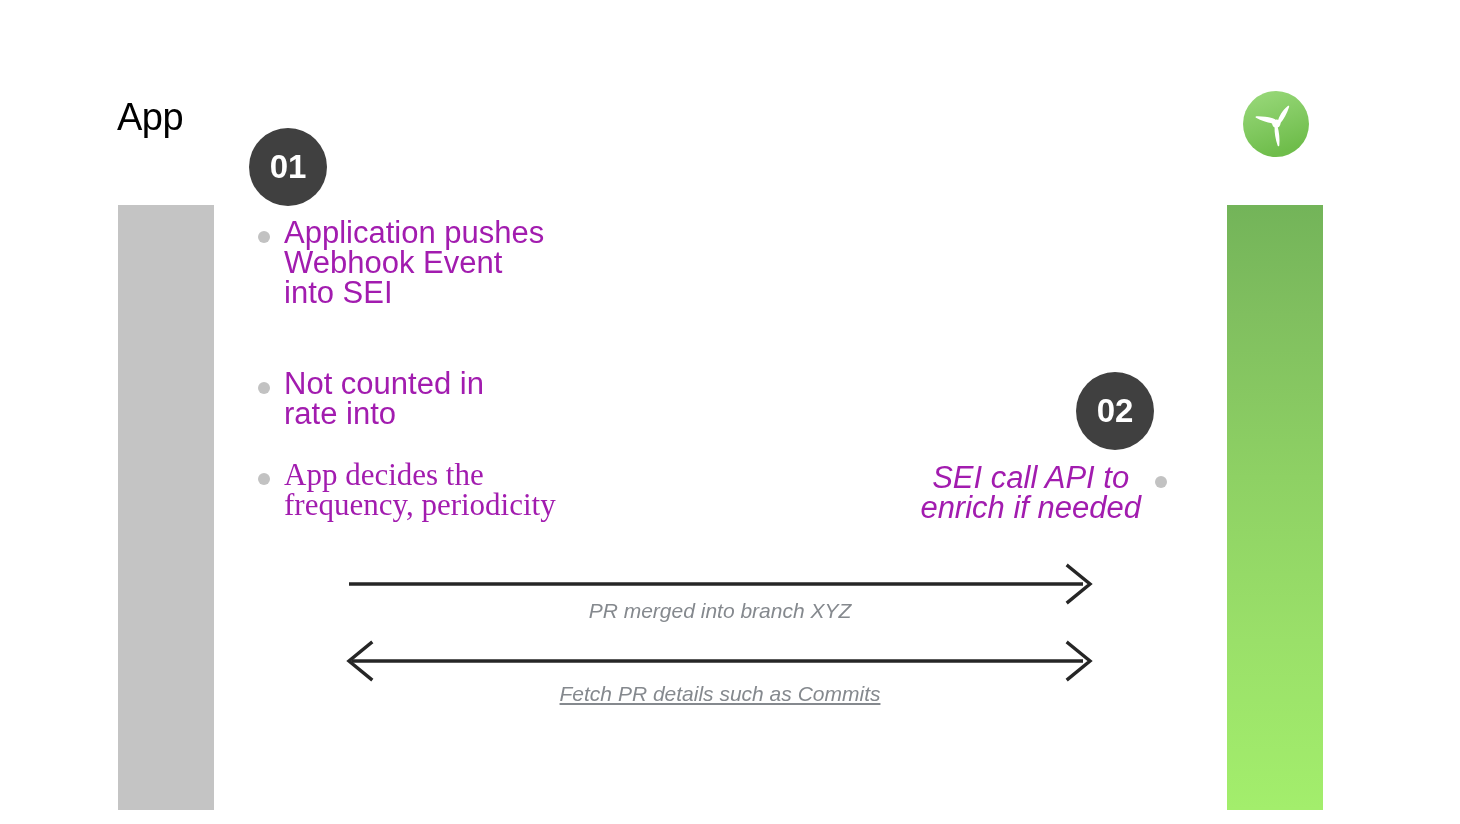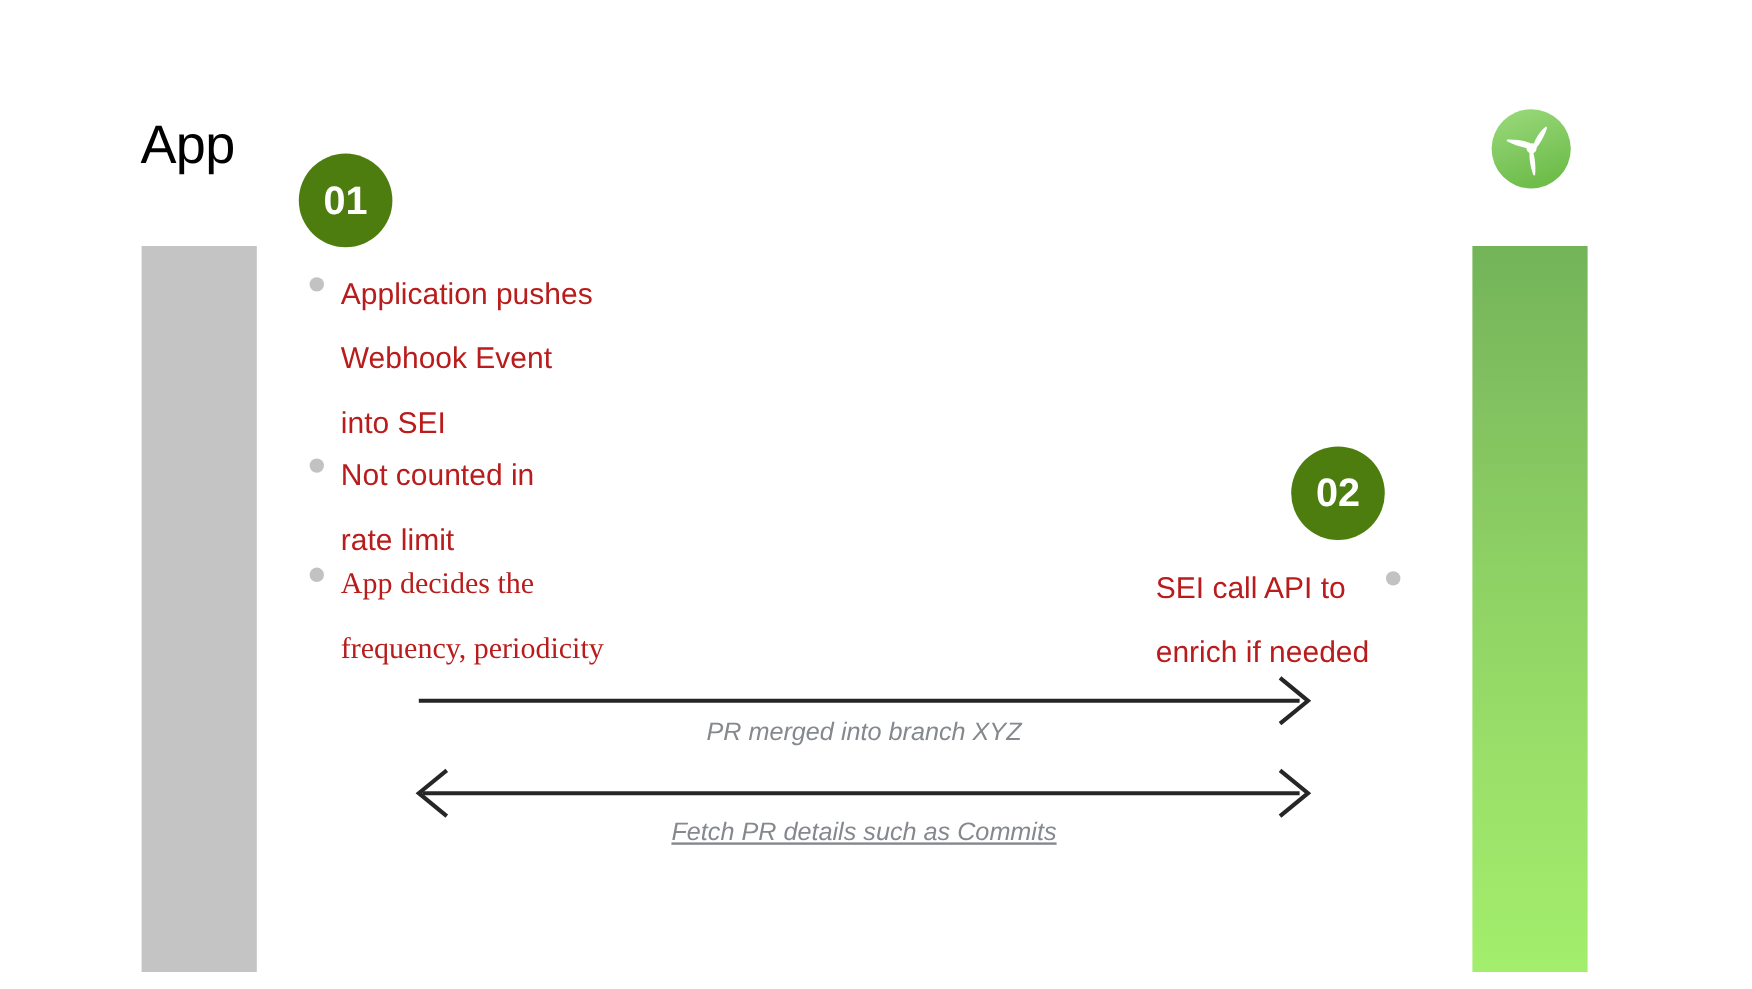"App" .slide-title { font-size: 45px -> 38px }
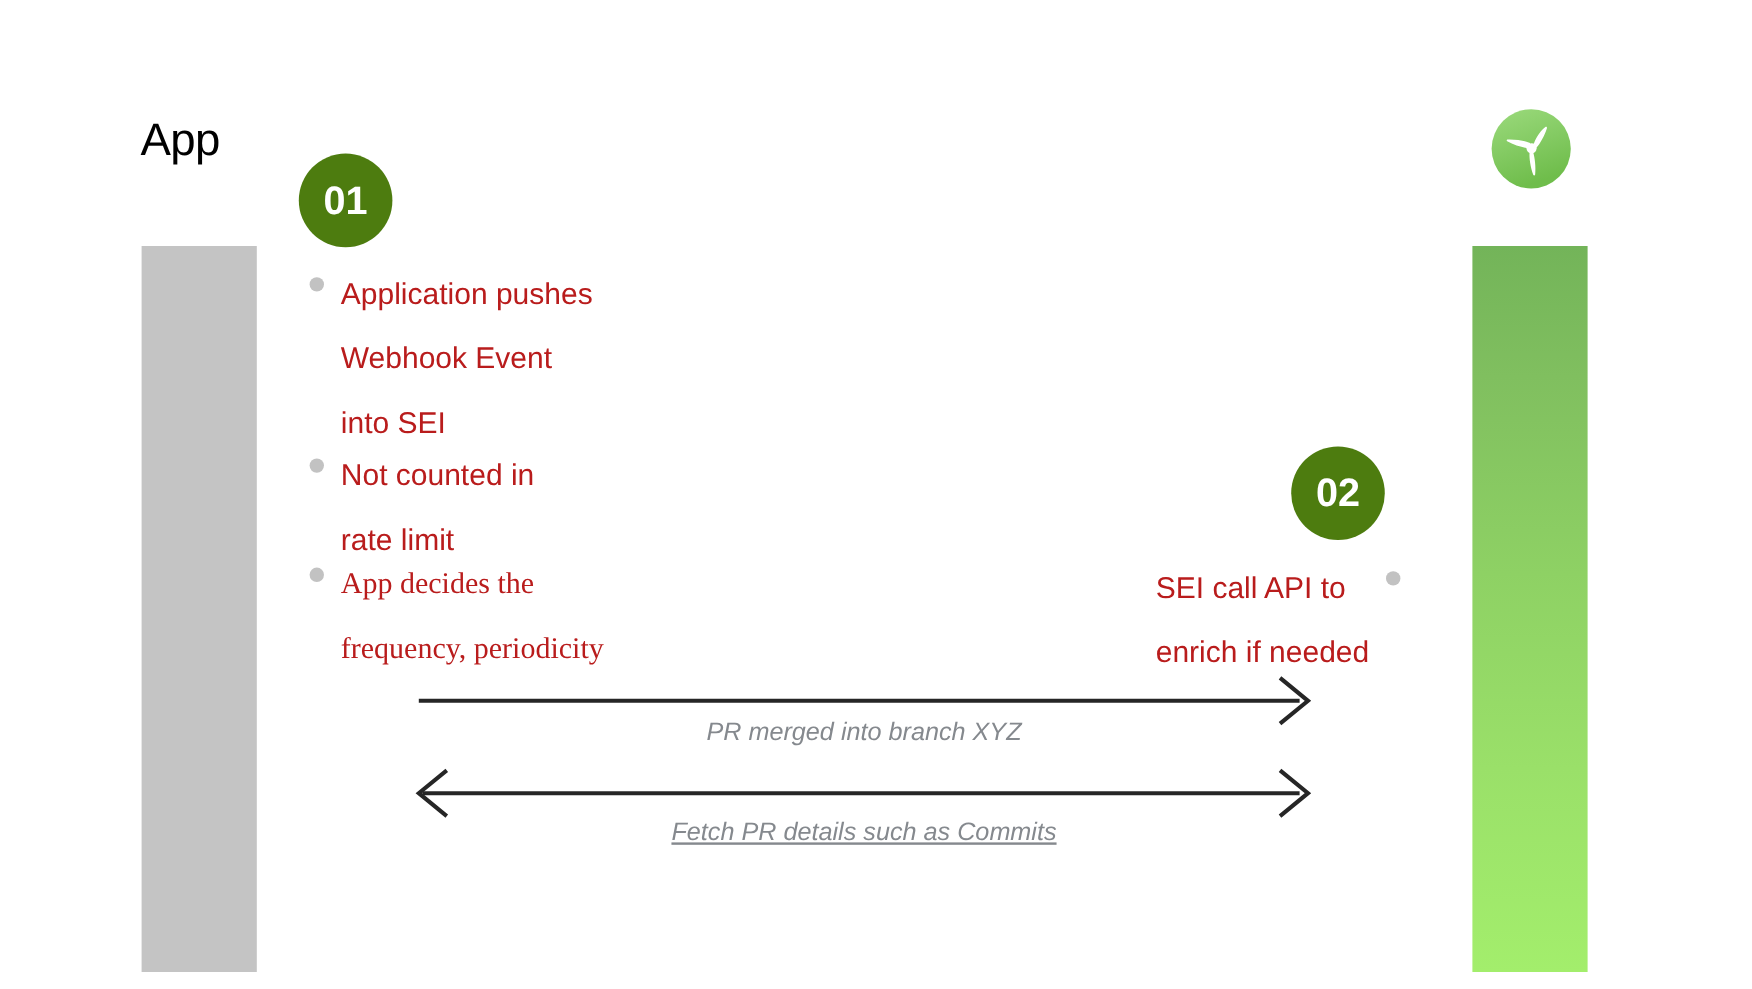"01" .step-badge { background: #4d7c0f -> #404040 }
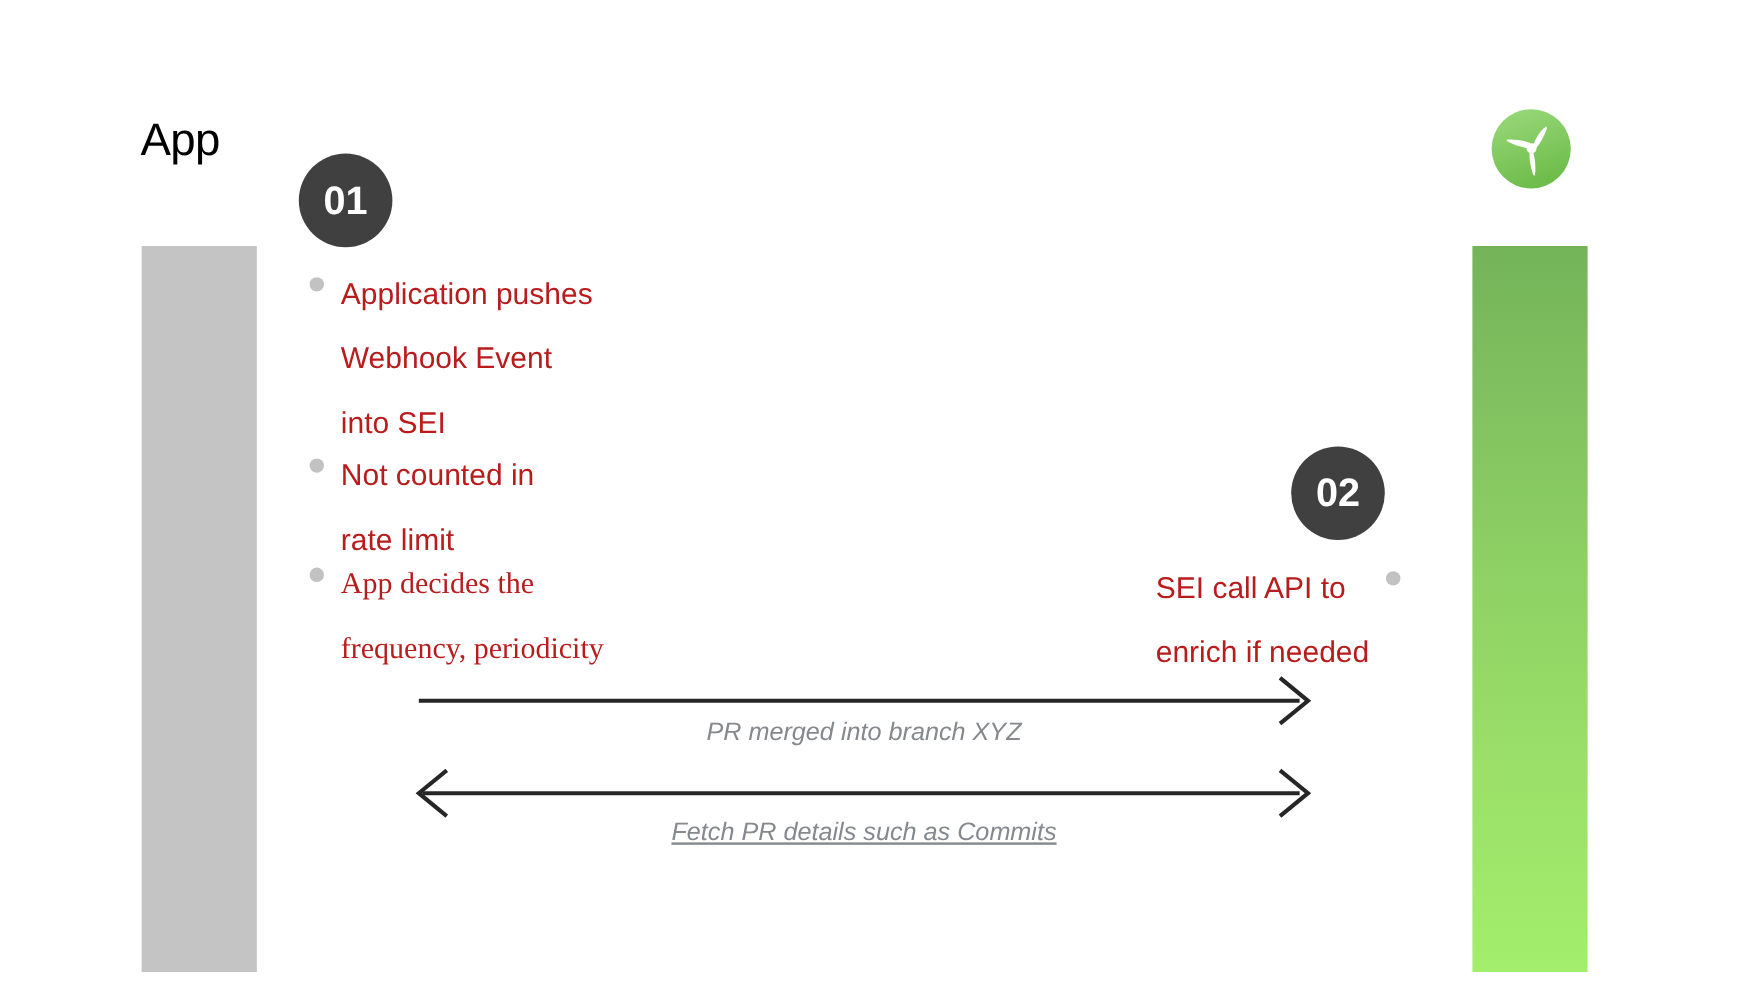"Application pushes" .bullet-group { color: #b91c1c -> #a21caf; font-size: 25px -> 31px; line-height: 54px -> 30px }
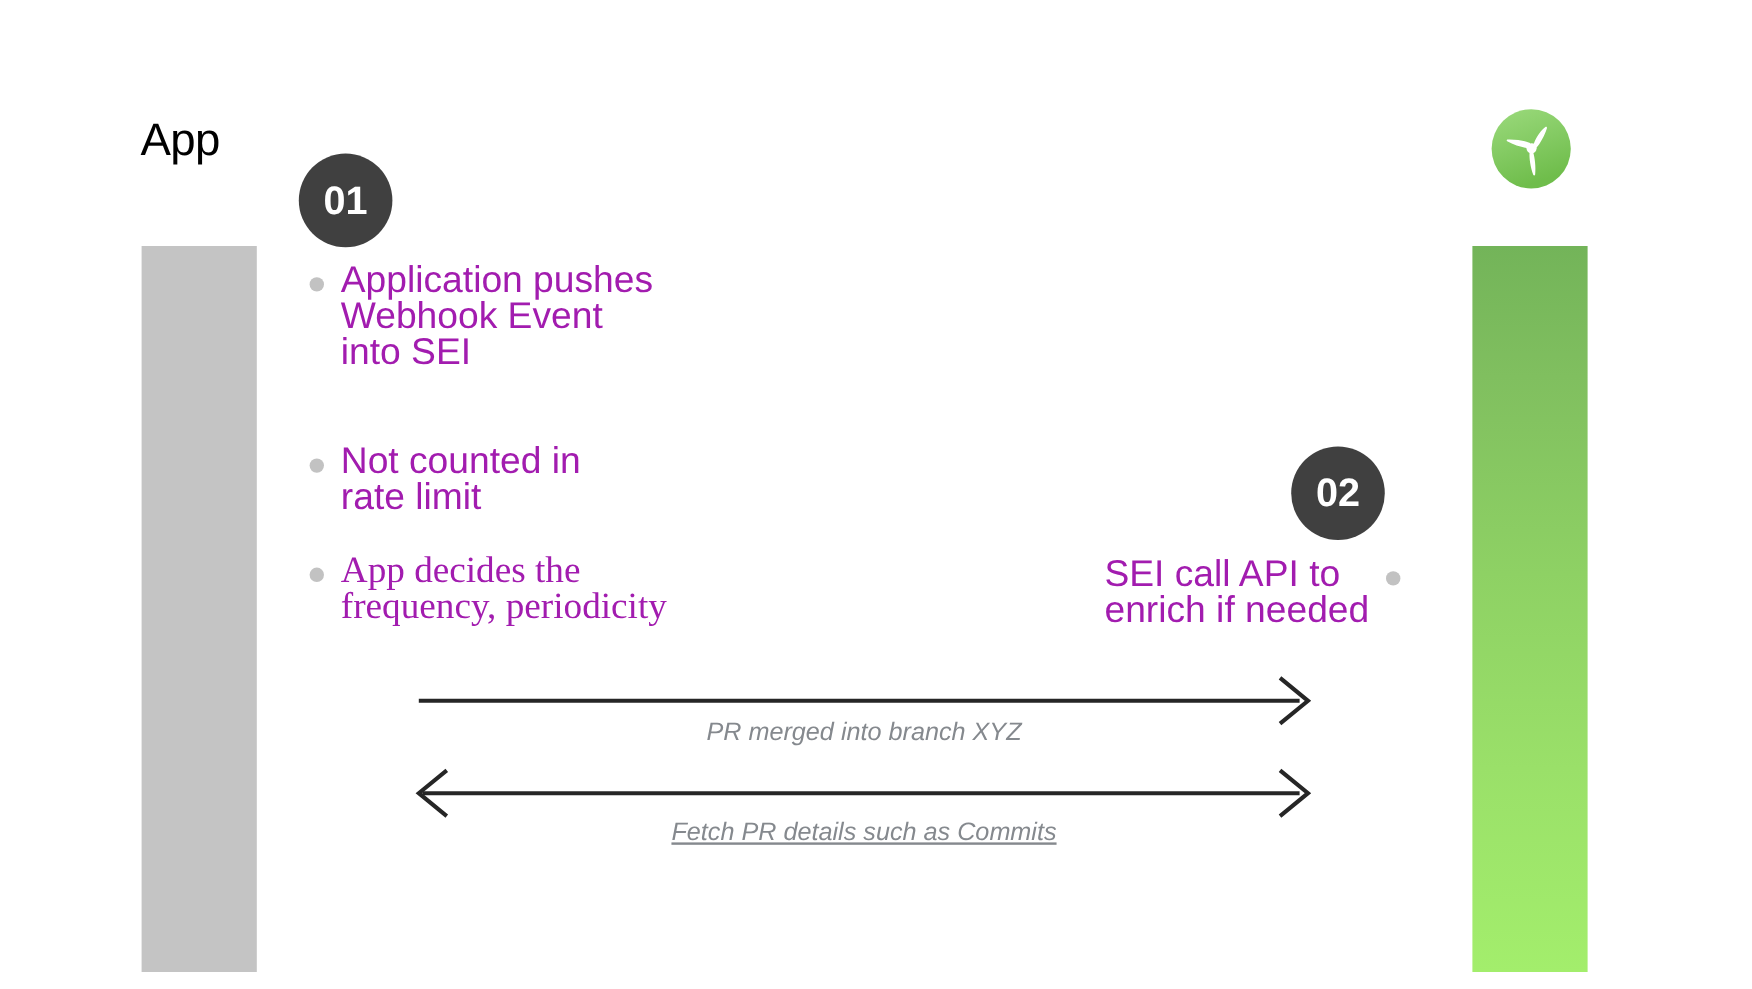"Not counted in" span.bullet-text { text: limit -> into }
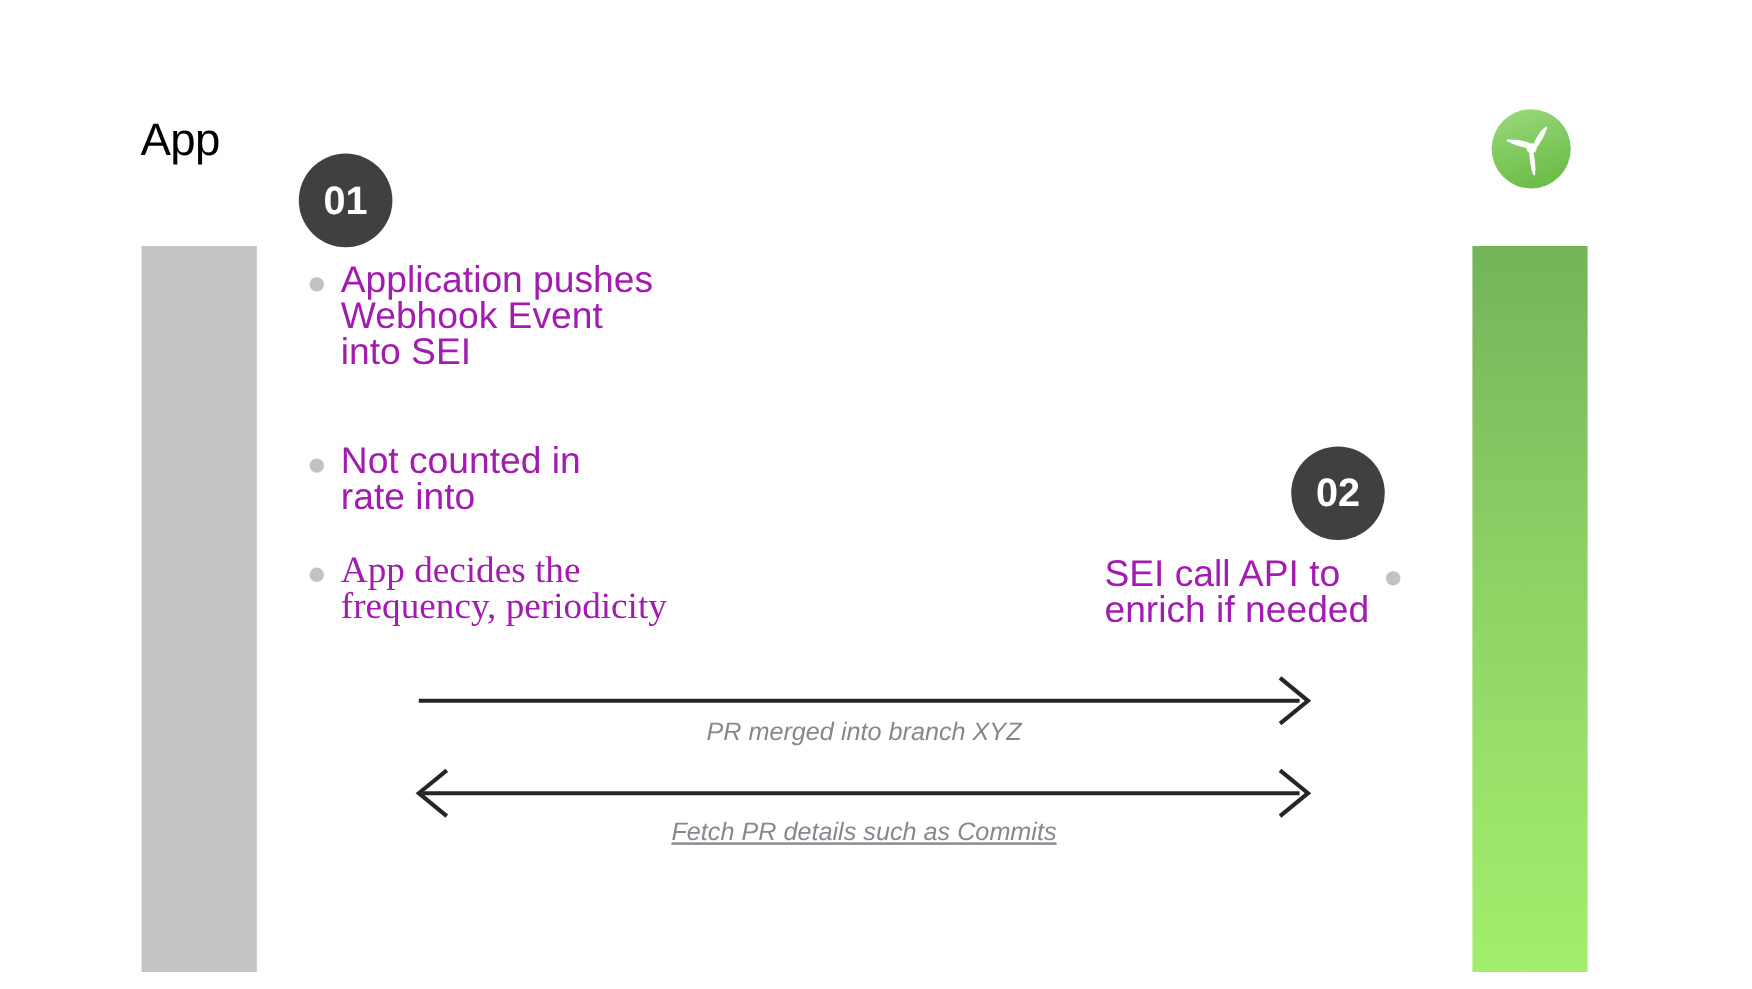"SEI call API to" .bullet-group.right { font-style: none -> italic; text-align: left -> center }
